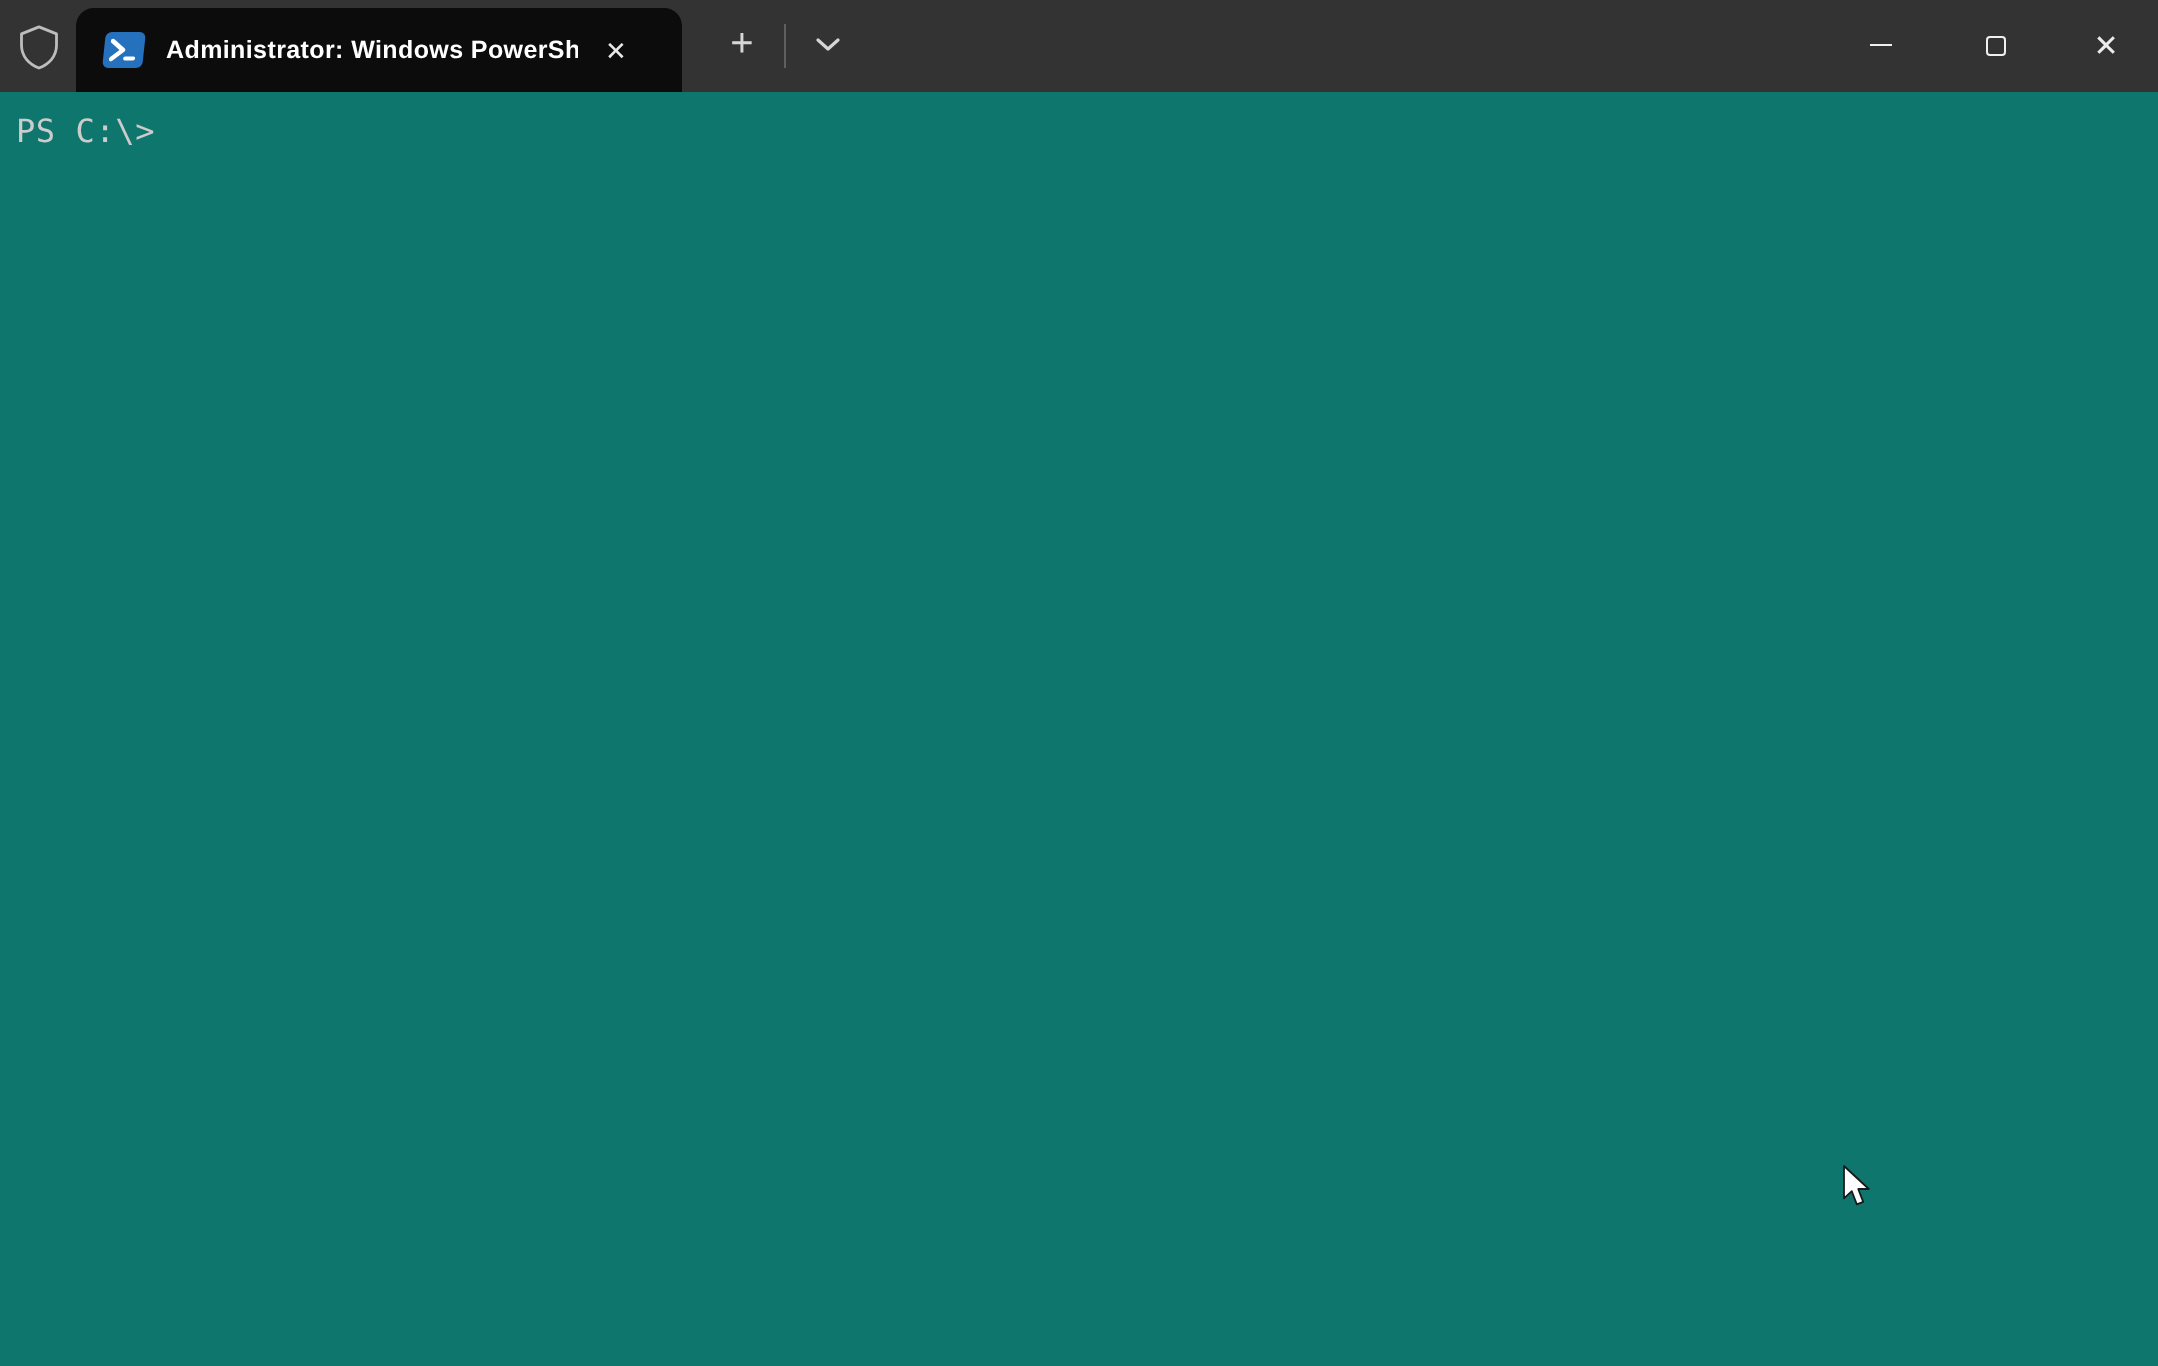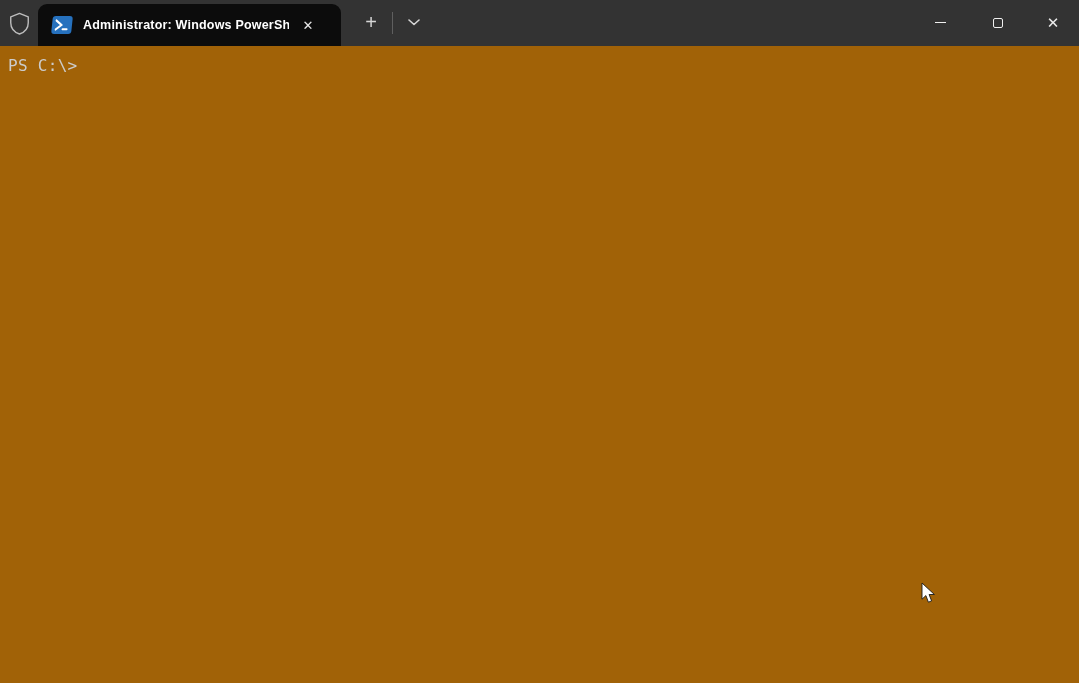"PS C:\>" .terminal { background: #a16207 -> #0f766e }
